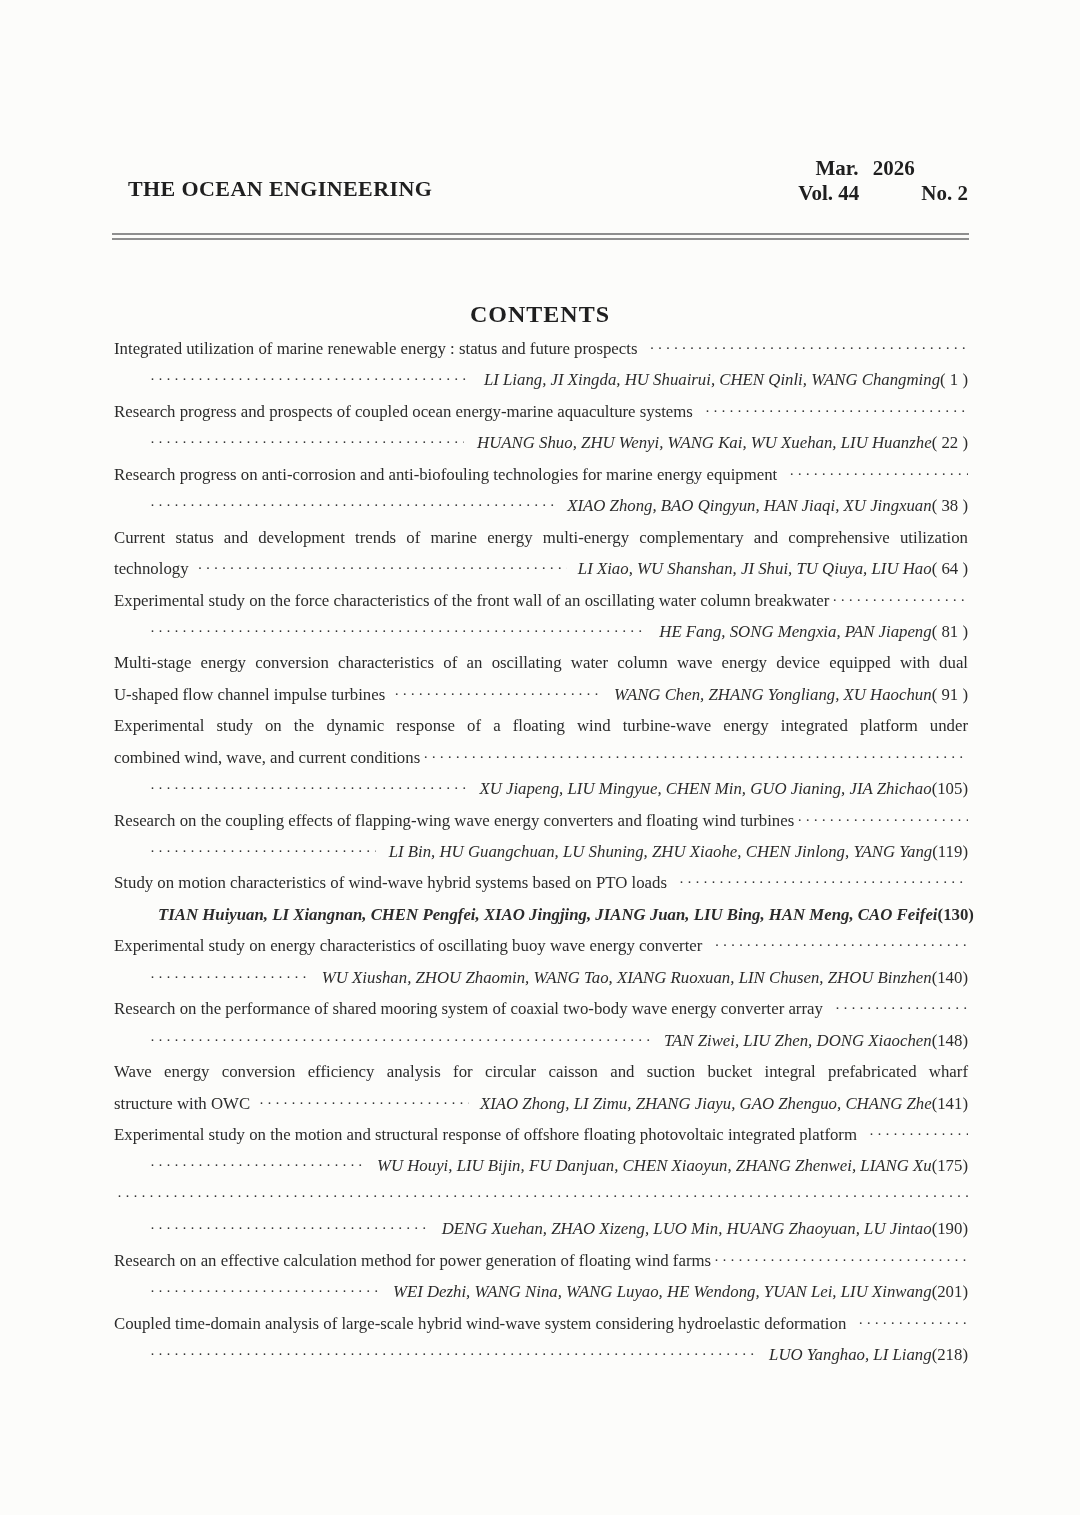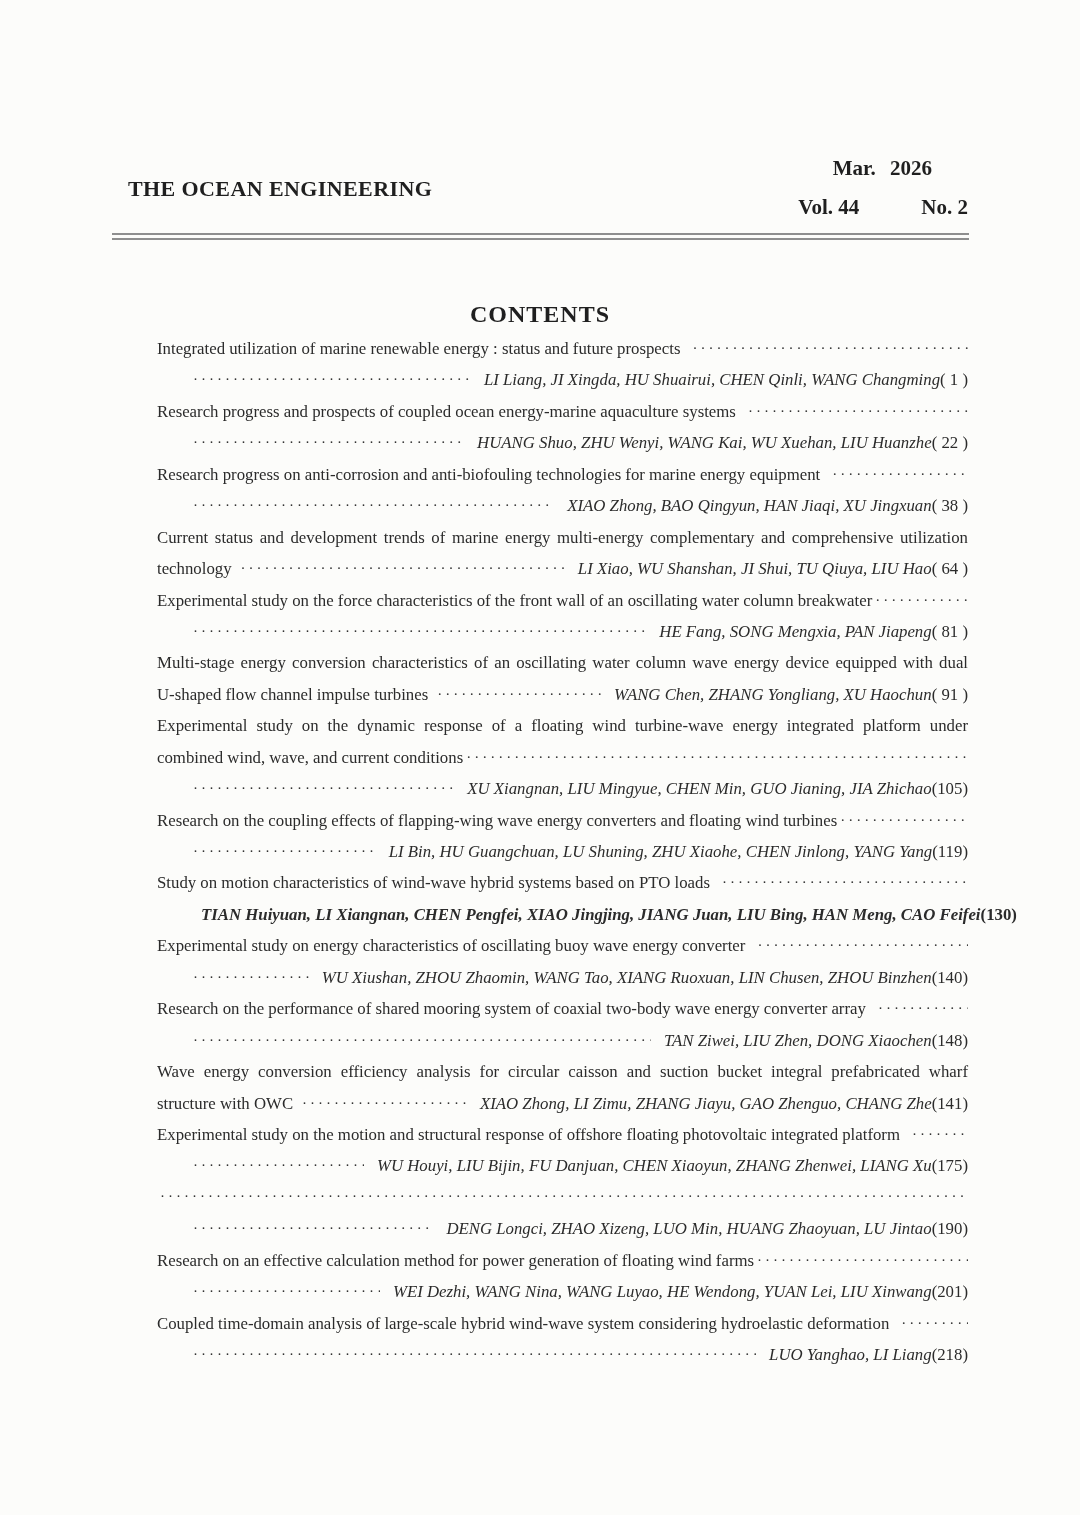"Mar. 2026" .issue-block { text-align: right -> center }
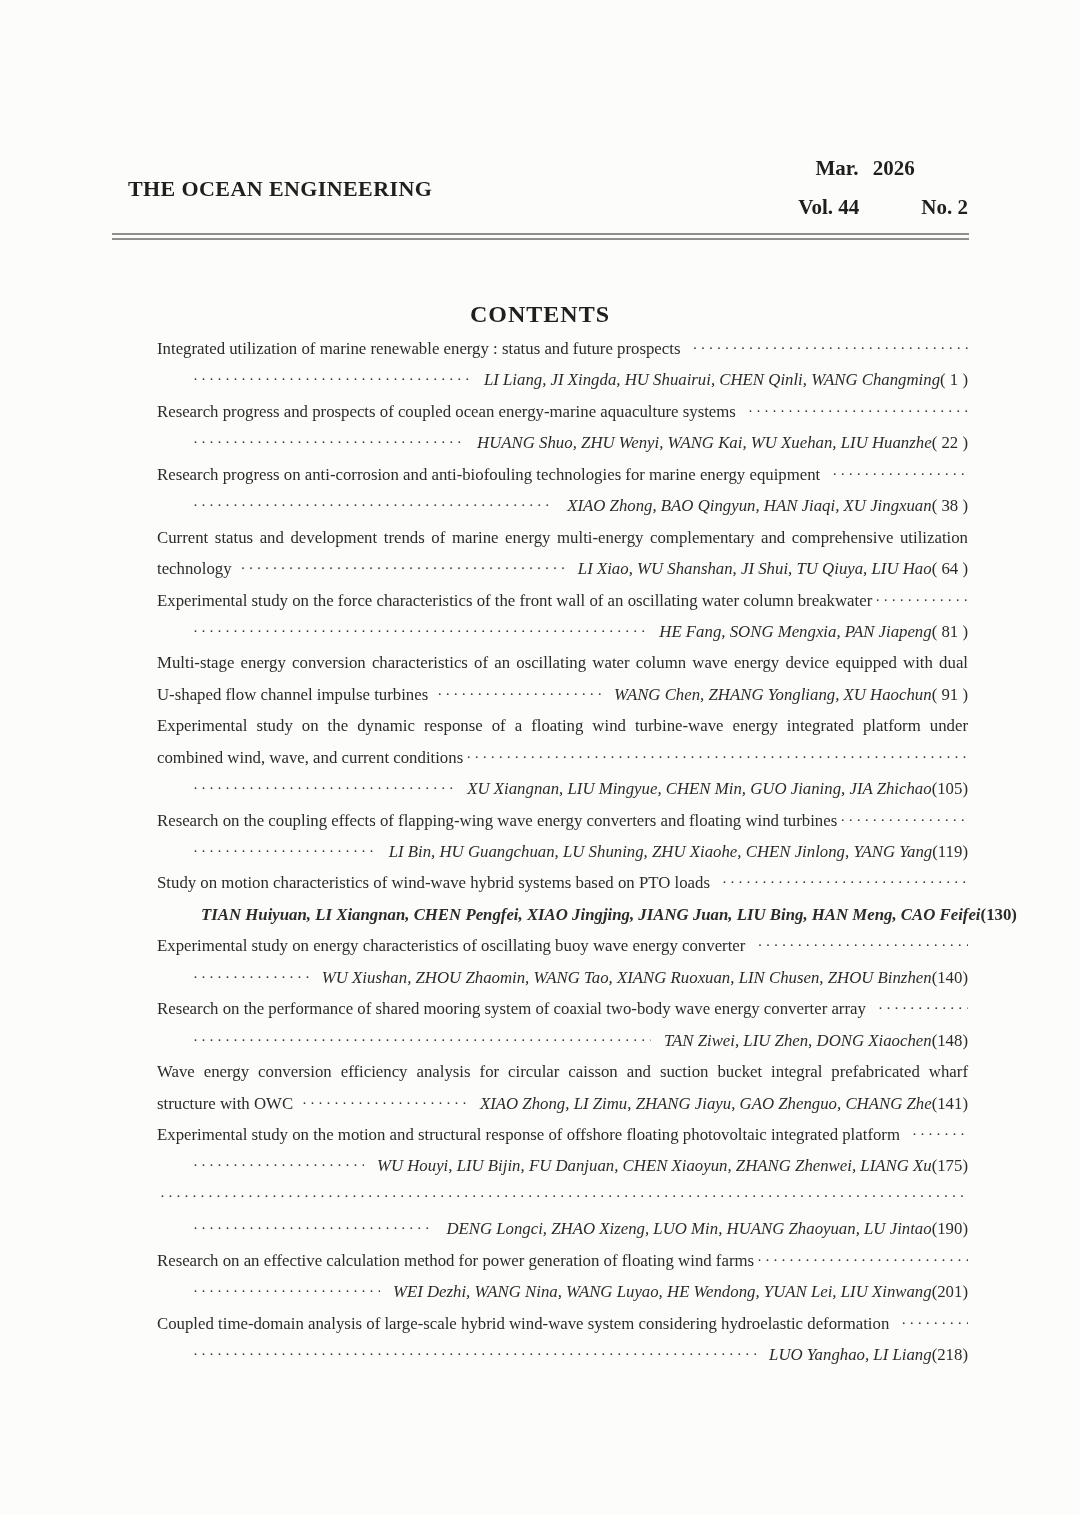"Vol. 44" .issue-vol-line { margin-top: 14px -> none }
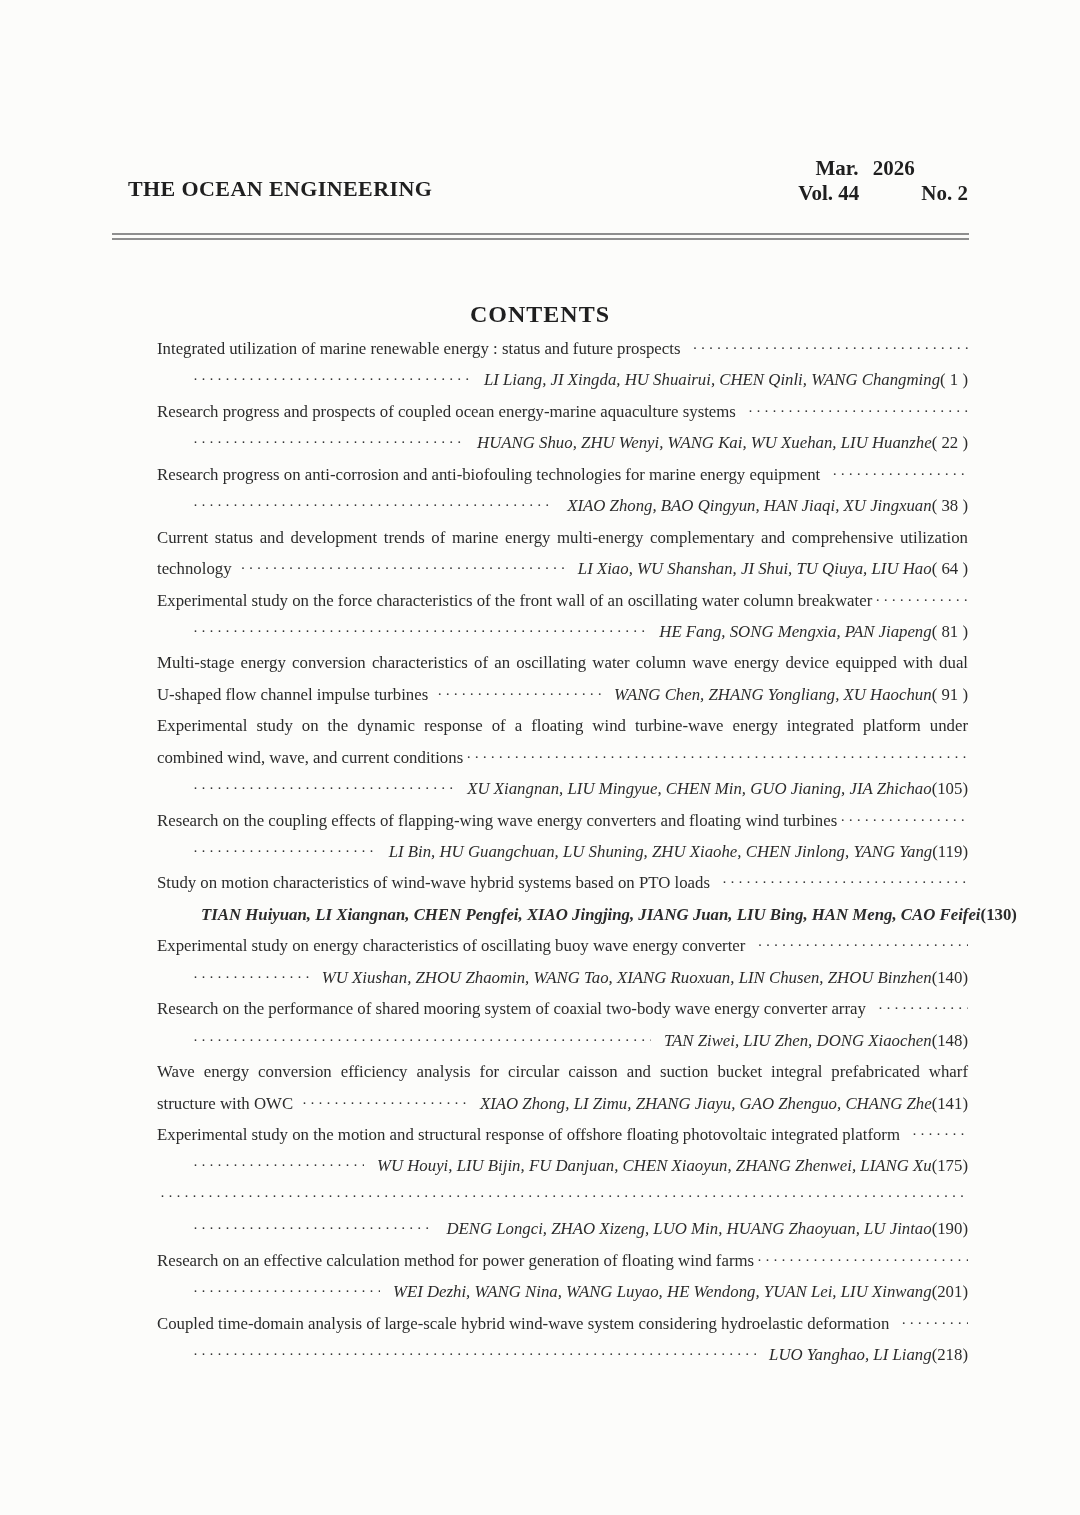"Integrated utilization of marine" .line { margin-left: 43px -> none }
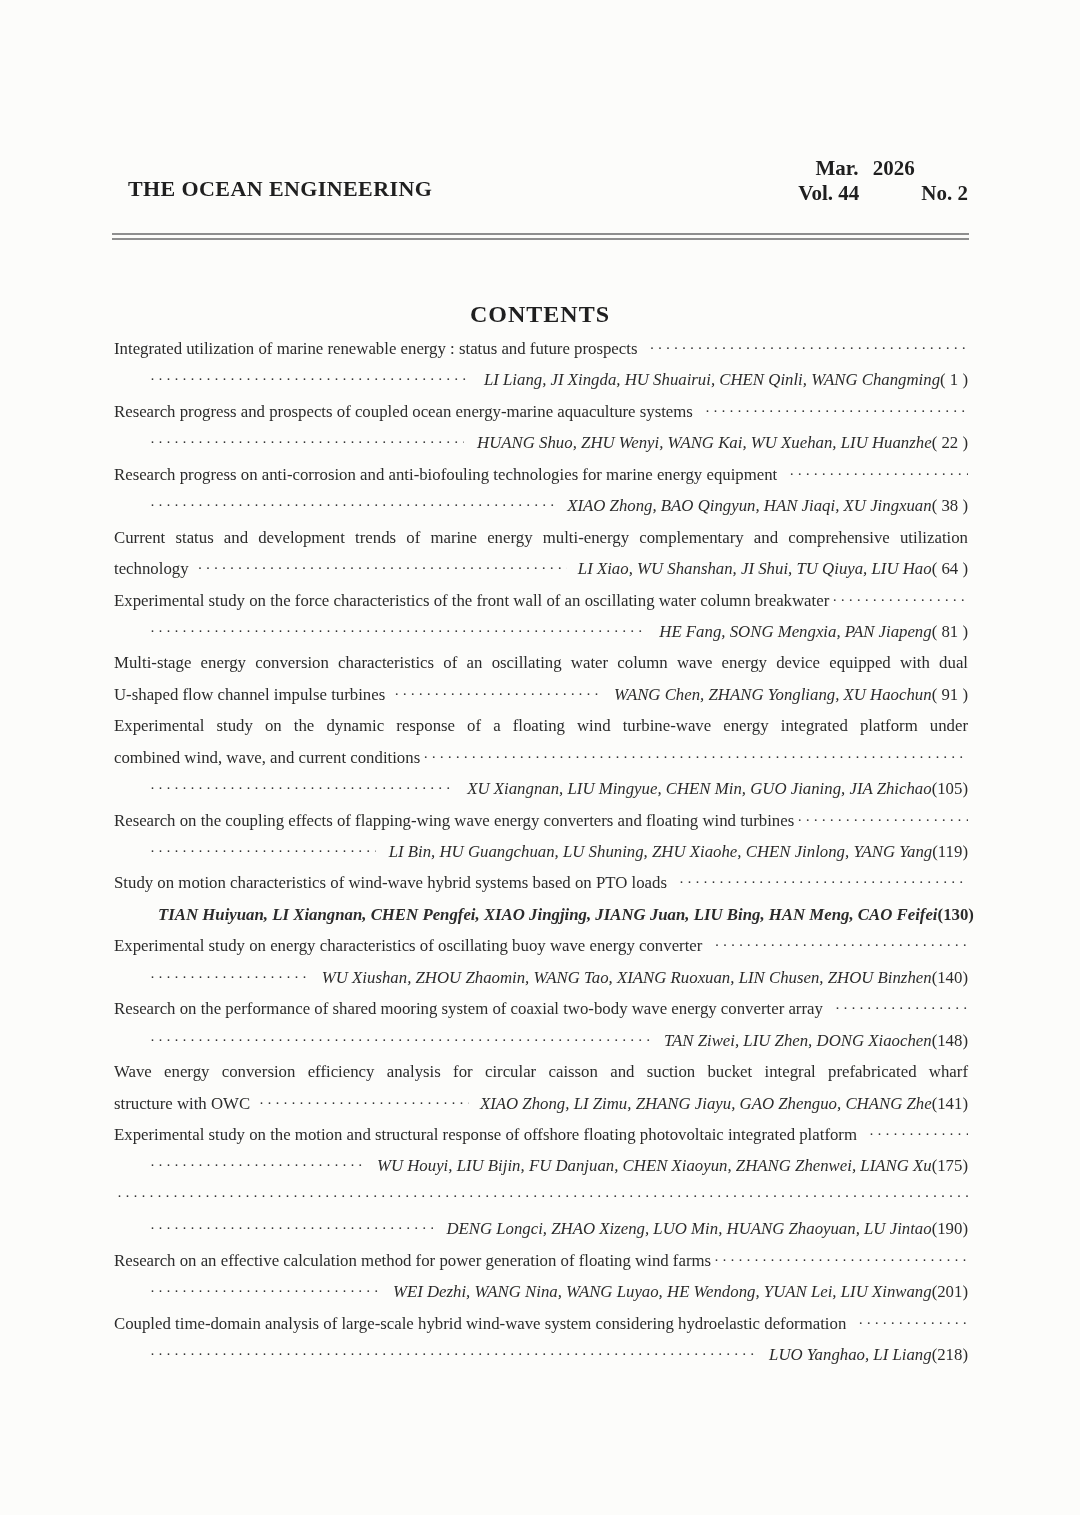"XU Xiangnan, LIU Mingyue, CHEN" span.a { text: Xiangnan -> Jiapeng }
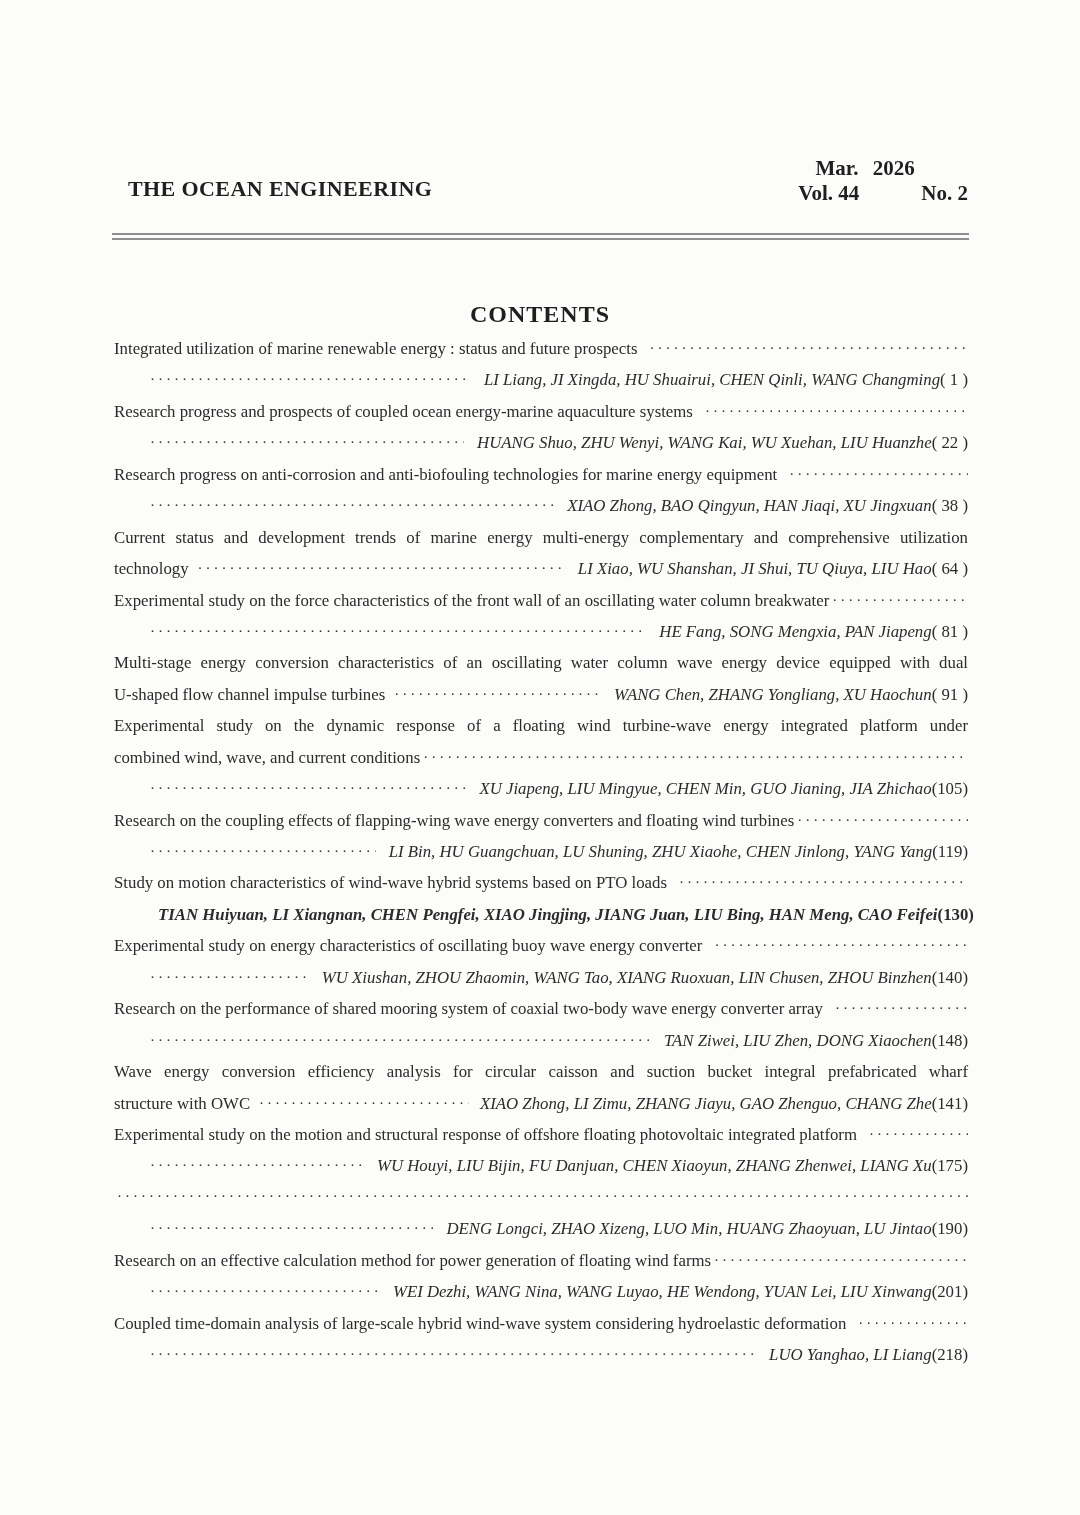"DENG Longci, ZHAO Xizeng, LUO" span.a { text: Longci -> Xuehan }
